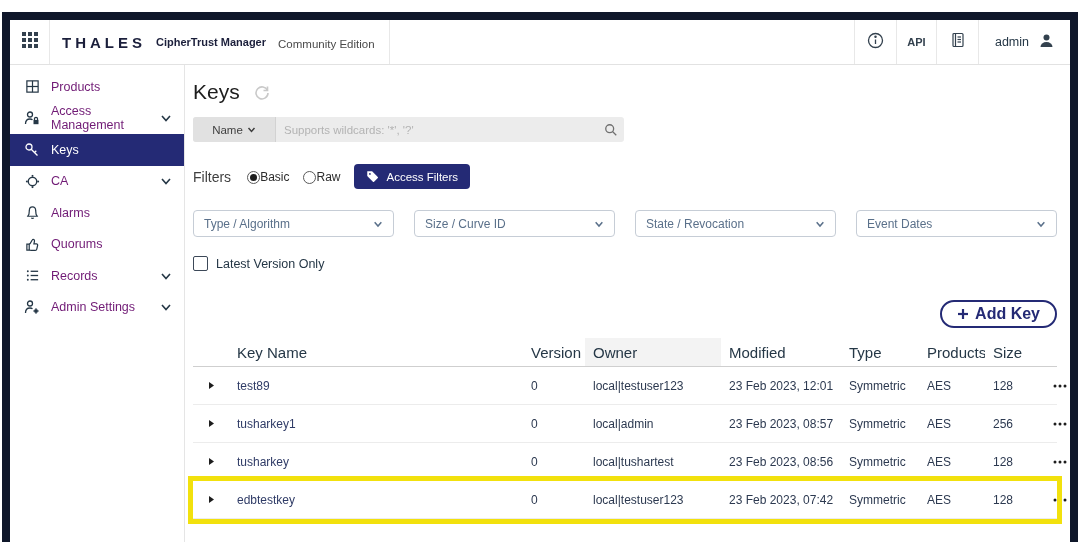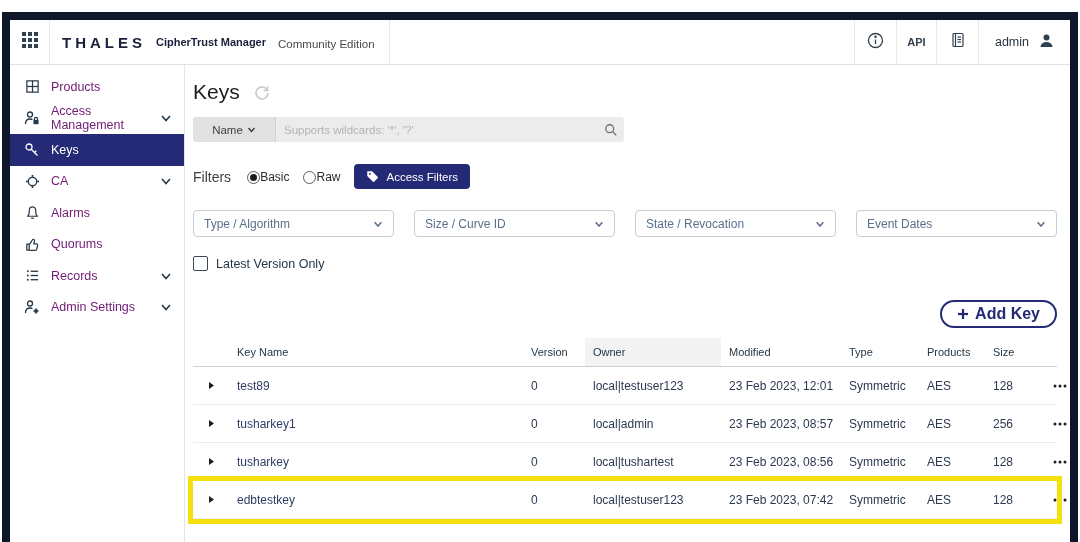"Key Name" .thead { font-size: 11px -> 15px }
